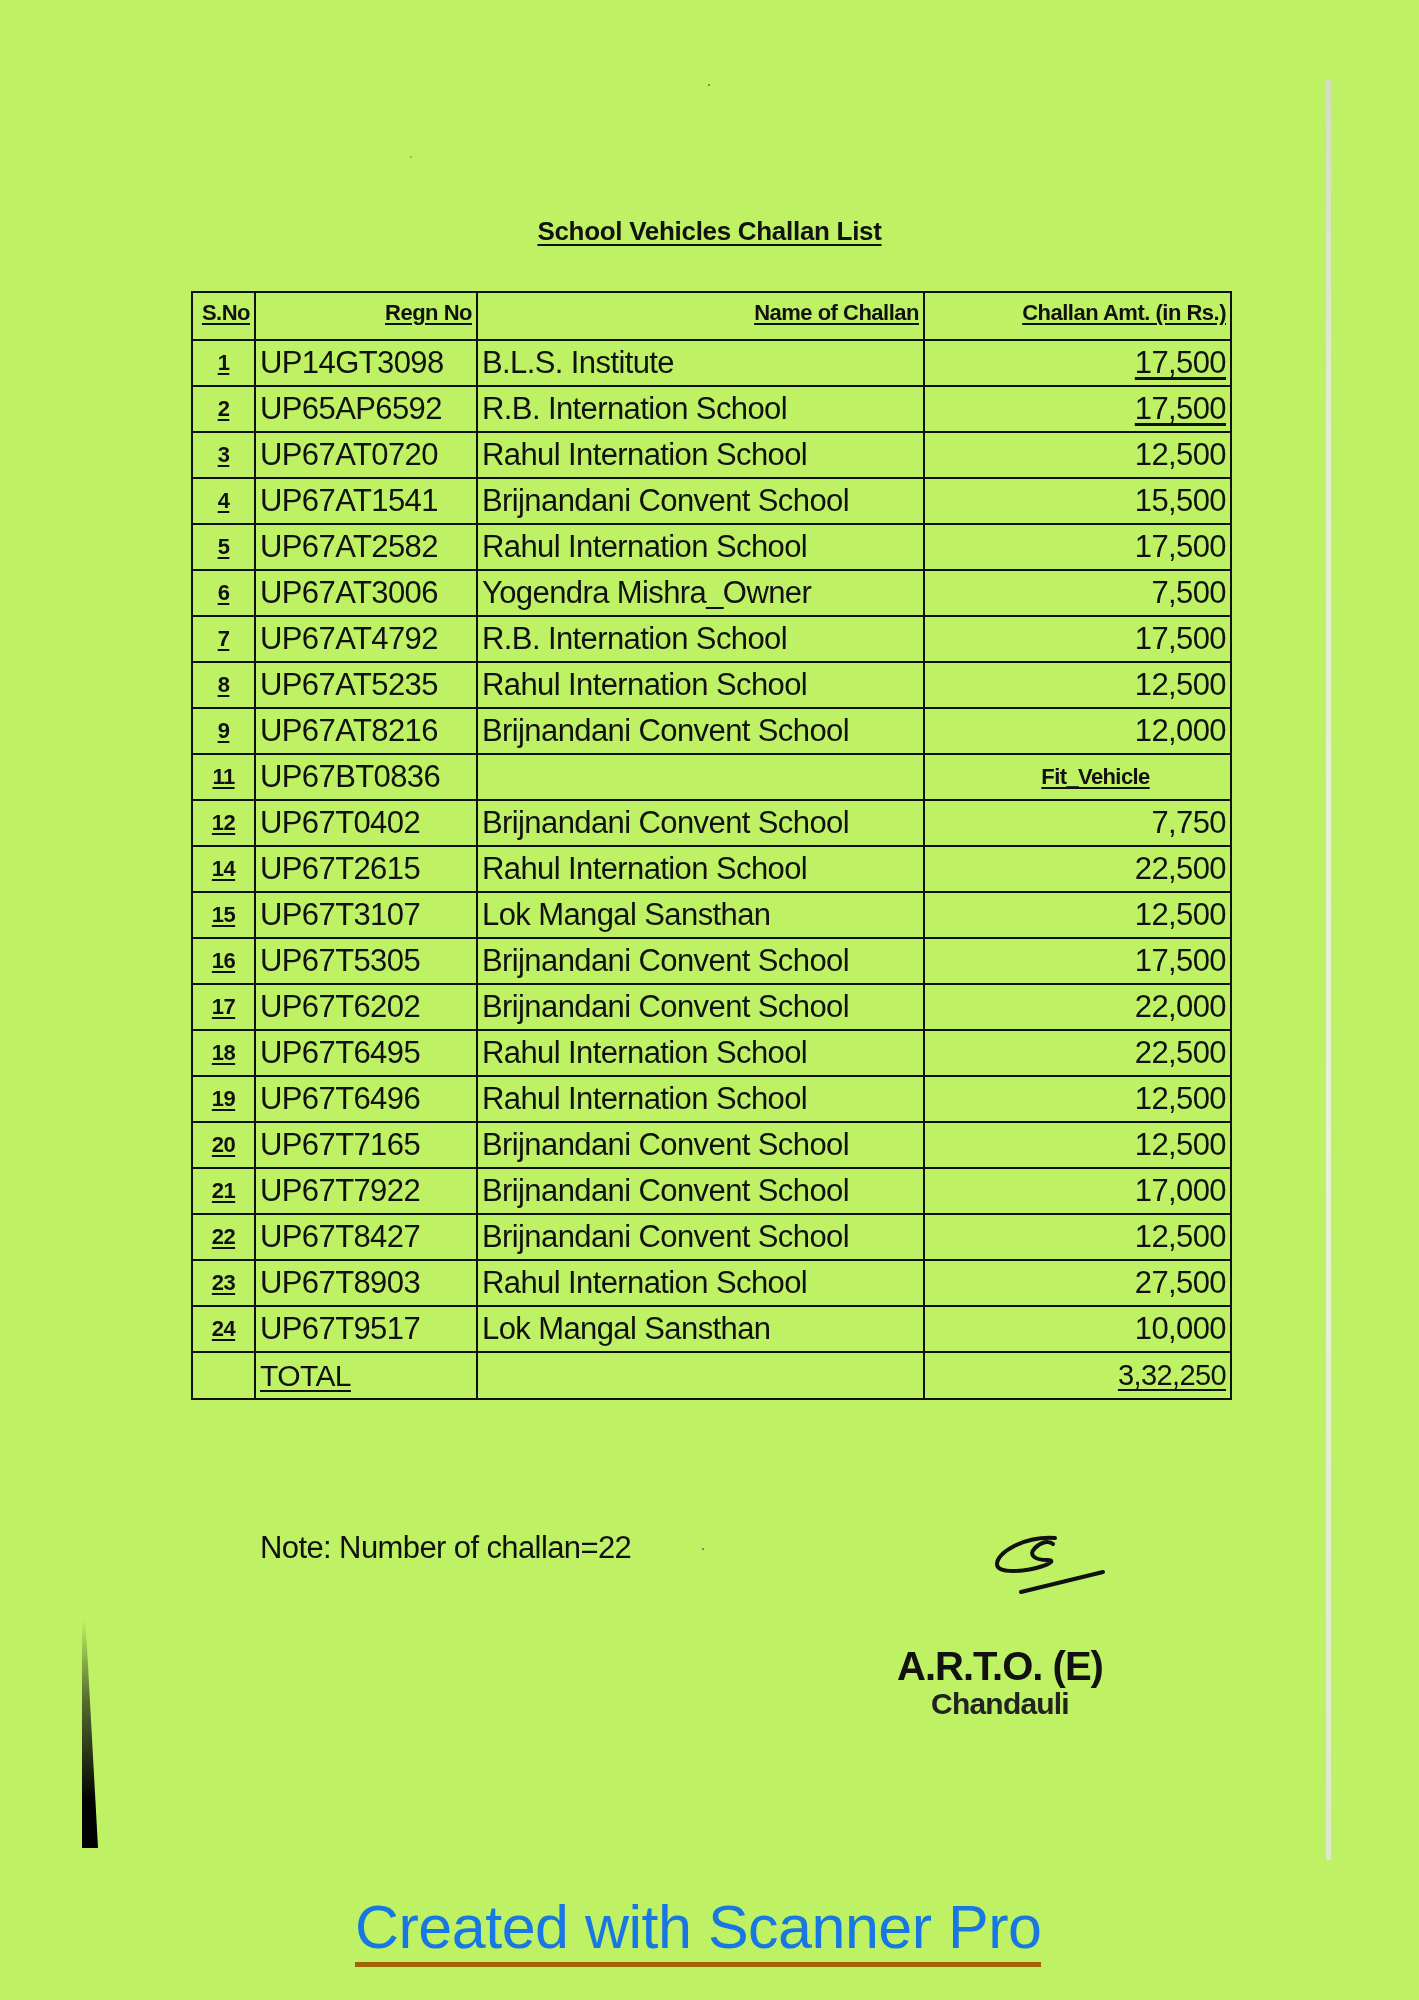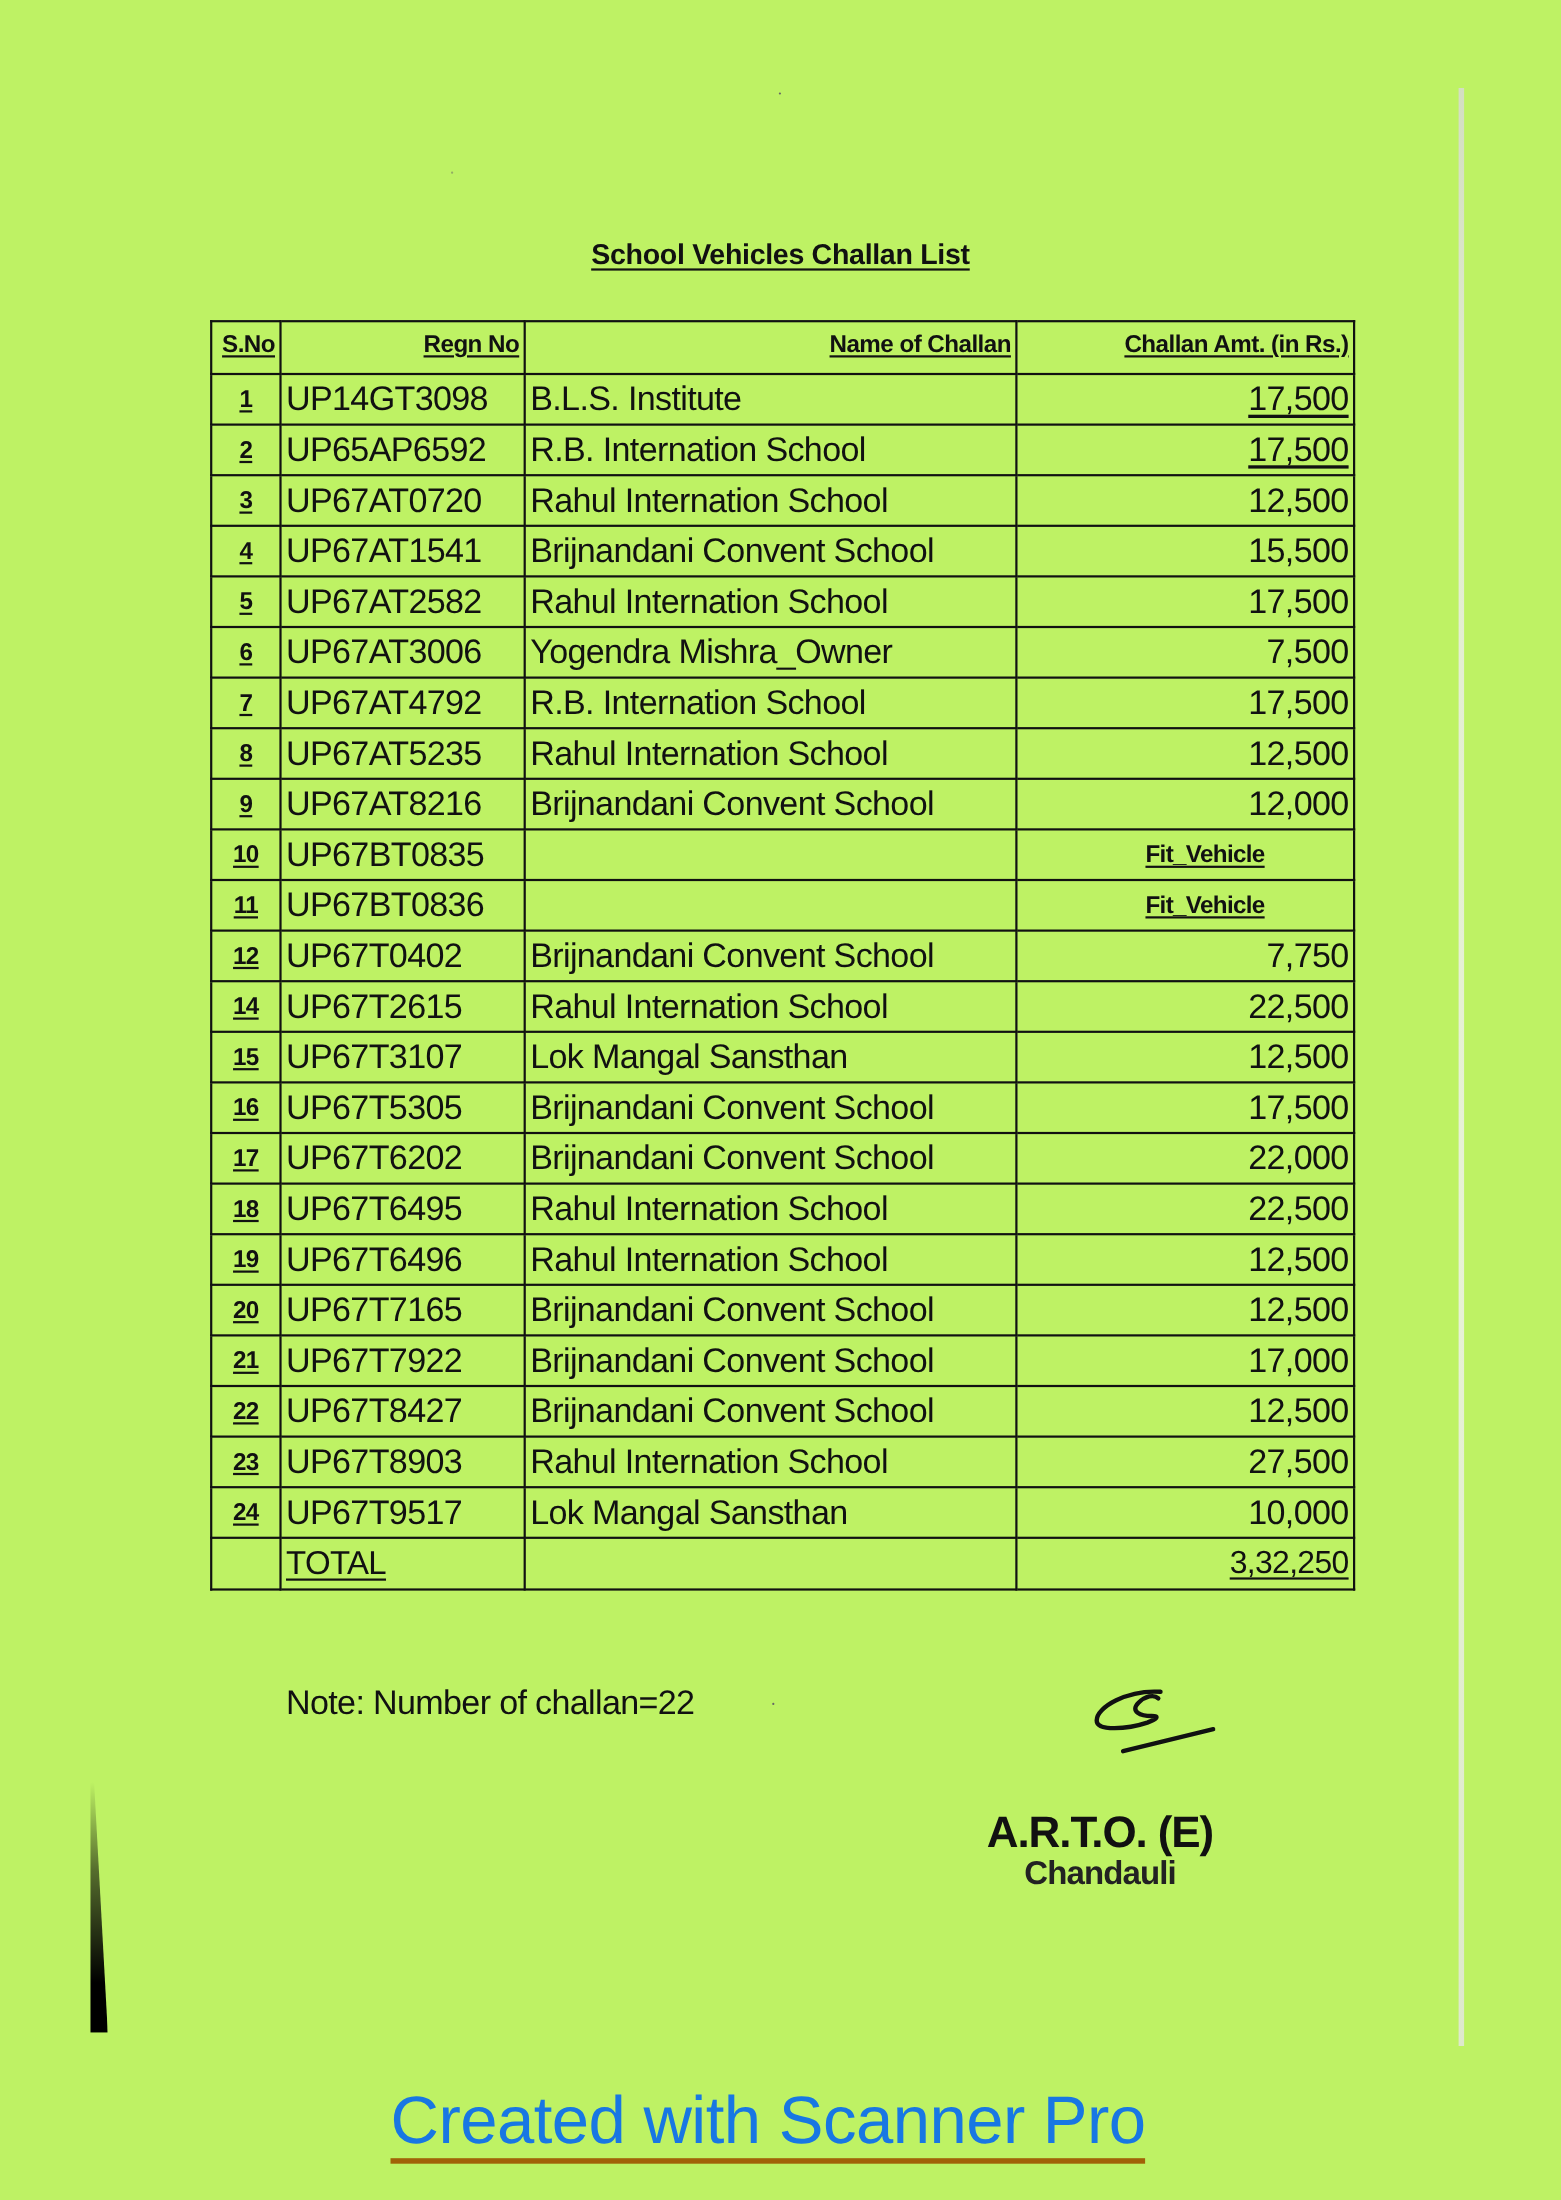"10" tr { html: <tr> <td><span>10</span></td> <td>UP67BT0835</td> <td></td> <td><span>Fit_Vehicle</span></td> </tr> -> none }
